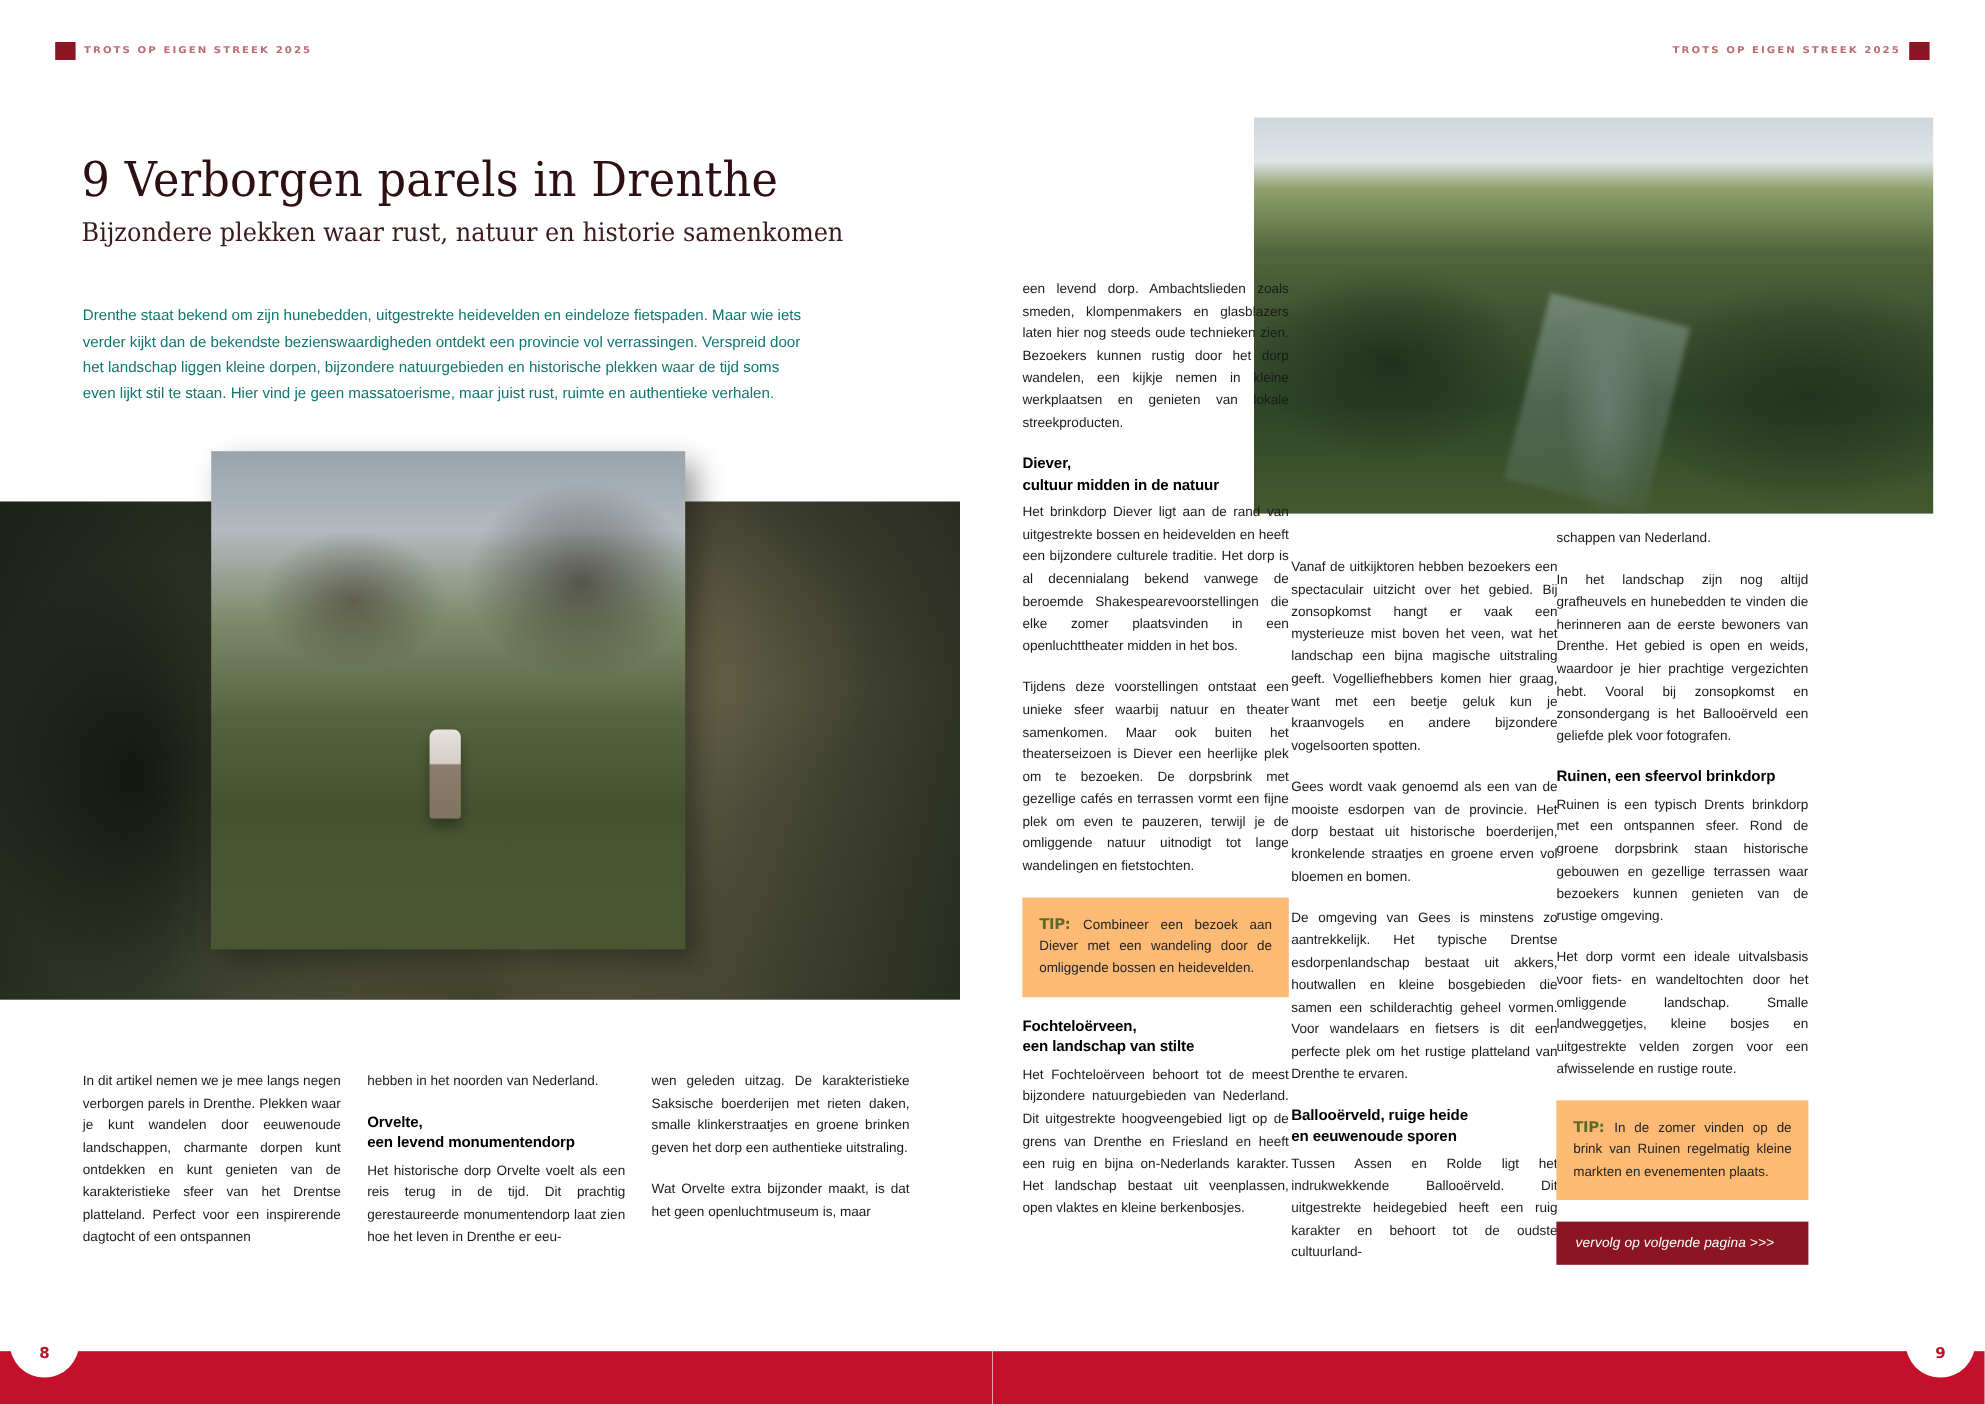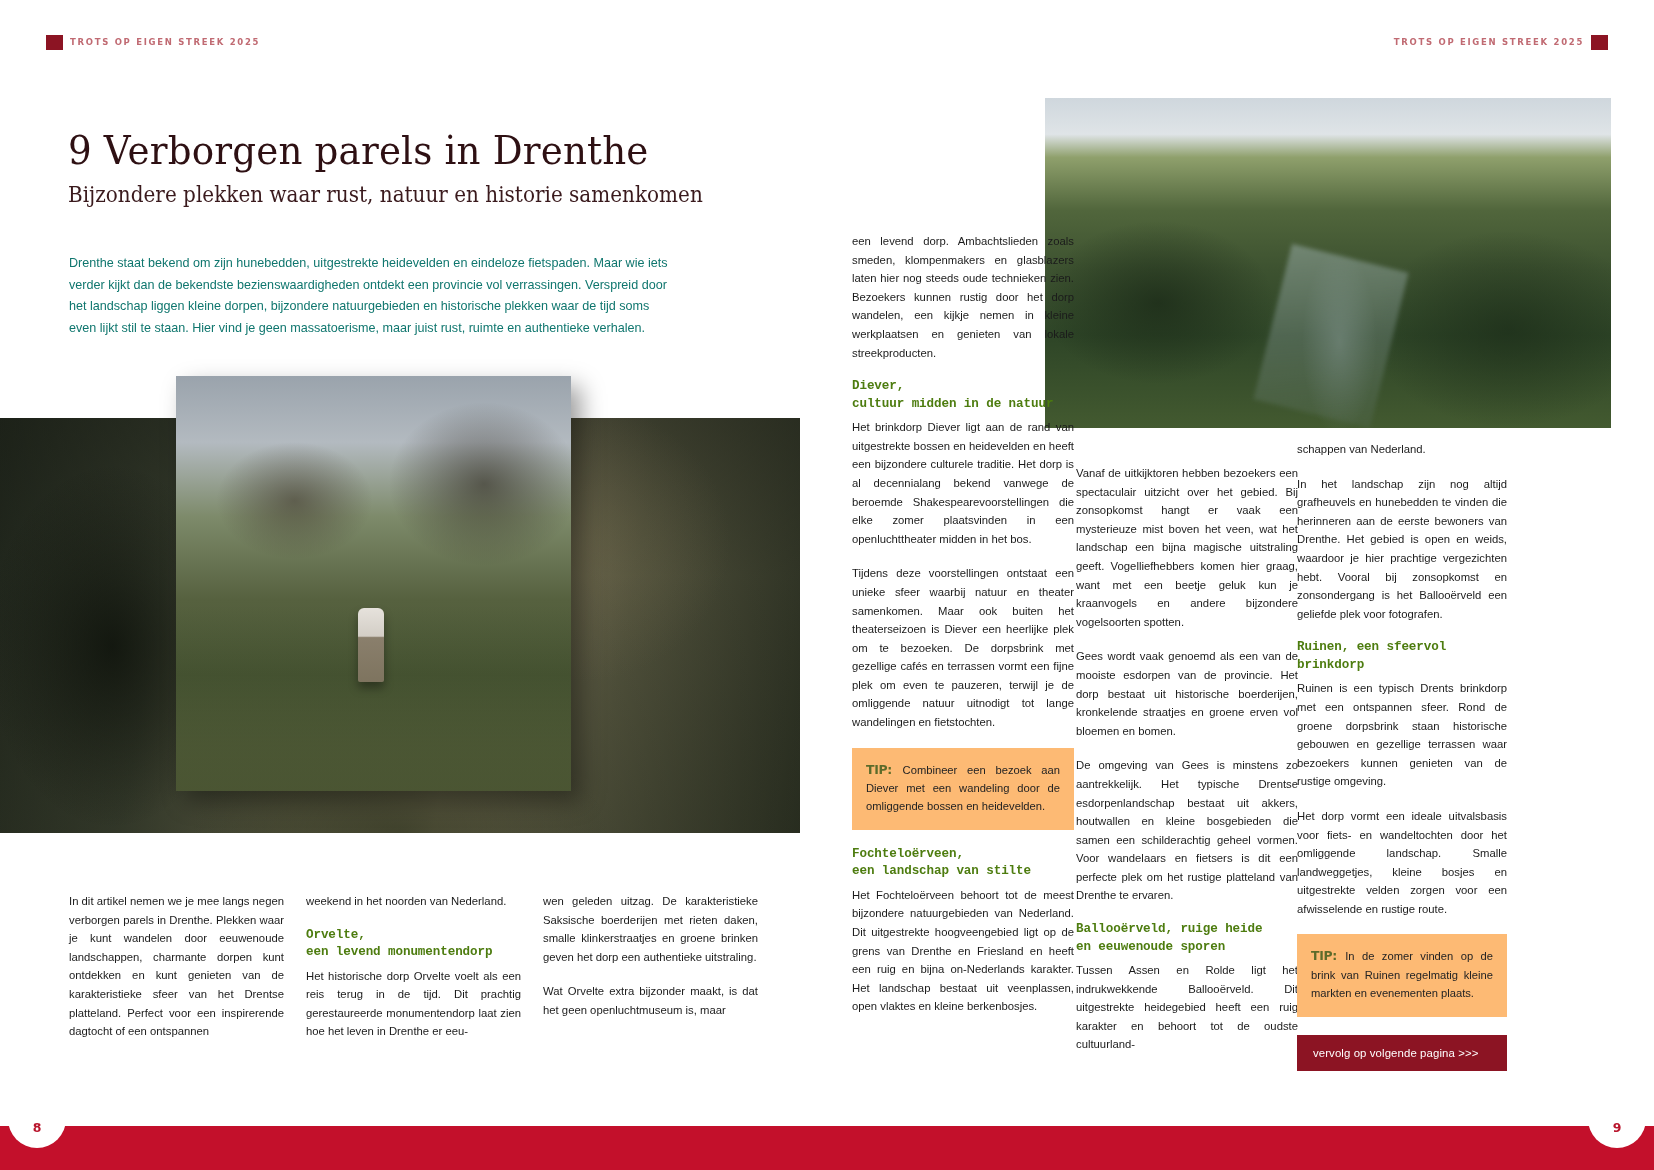"Diever," .sub-head { color: #4d7c0f -> #000000; font-family: Liberation Mono, monospace -> Liberation Sans, sans-serif }
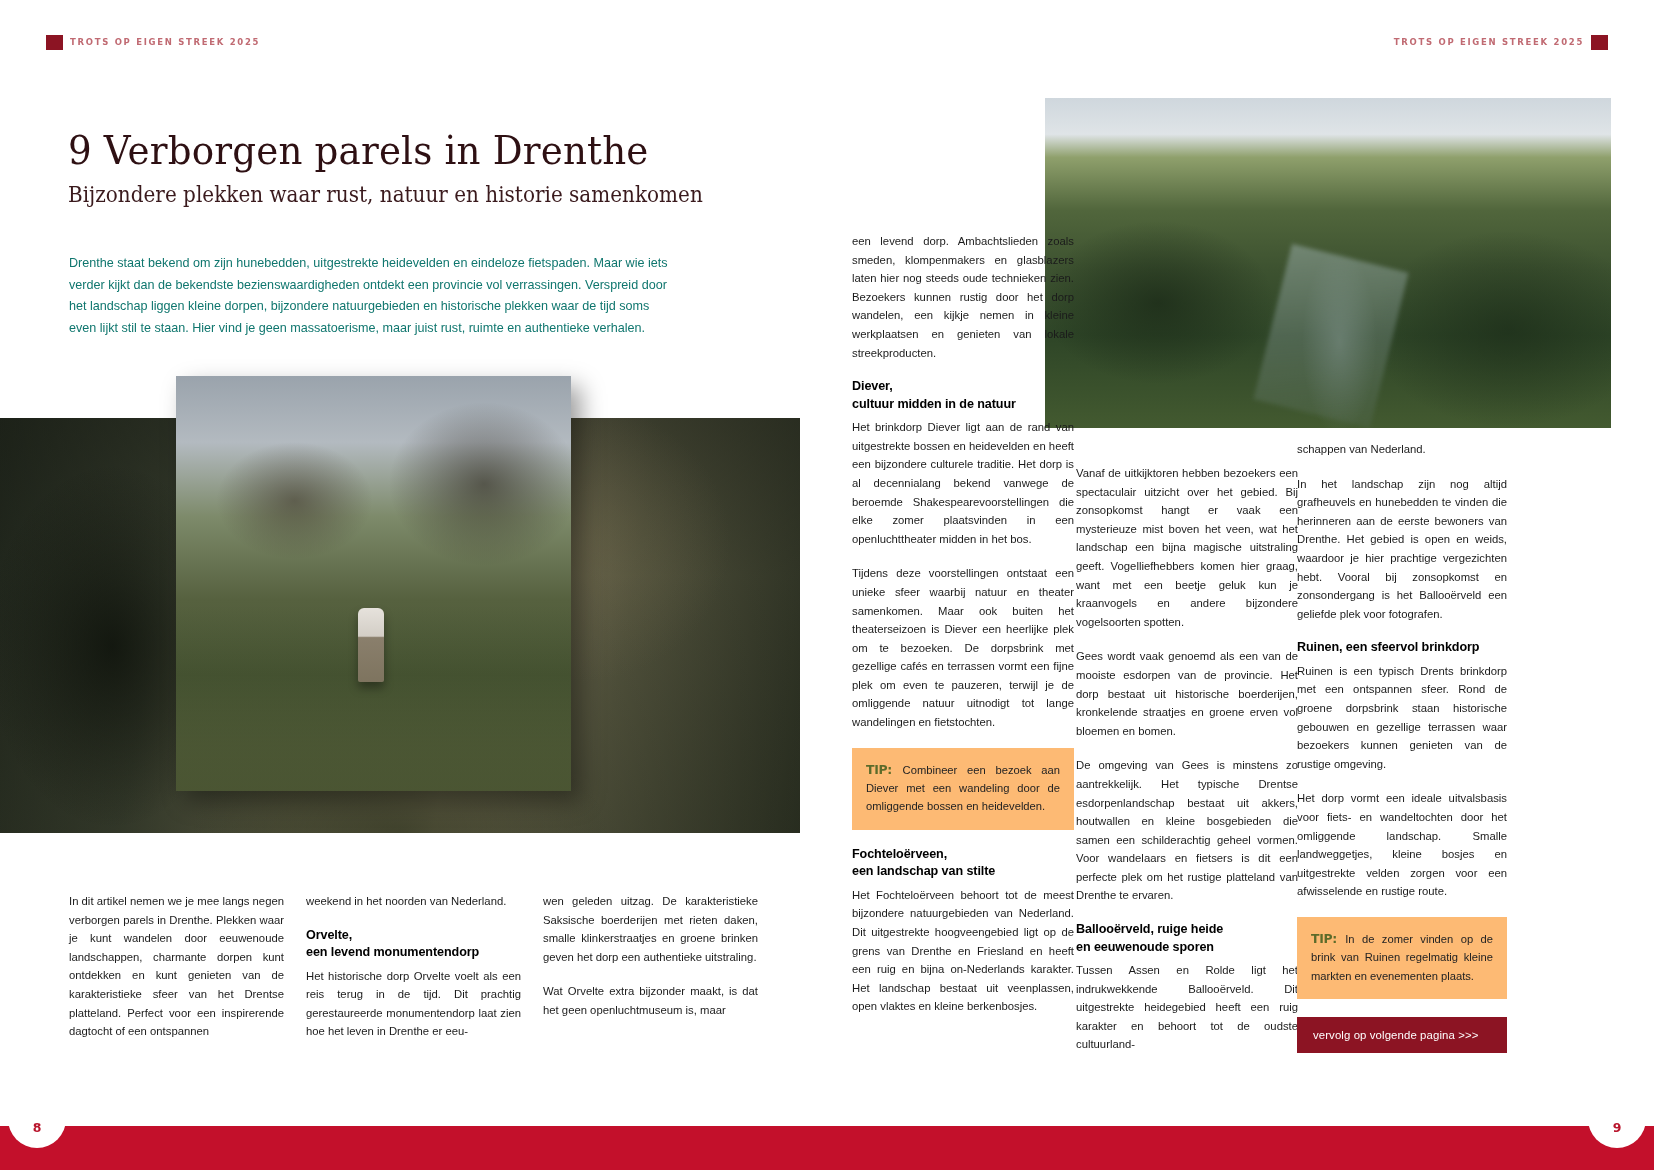"weekend in het noorden van" p.body-p { text: weekend -> hebben }
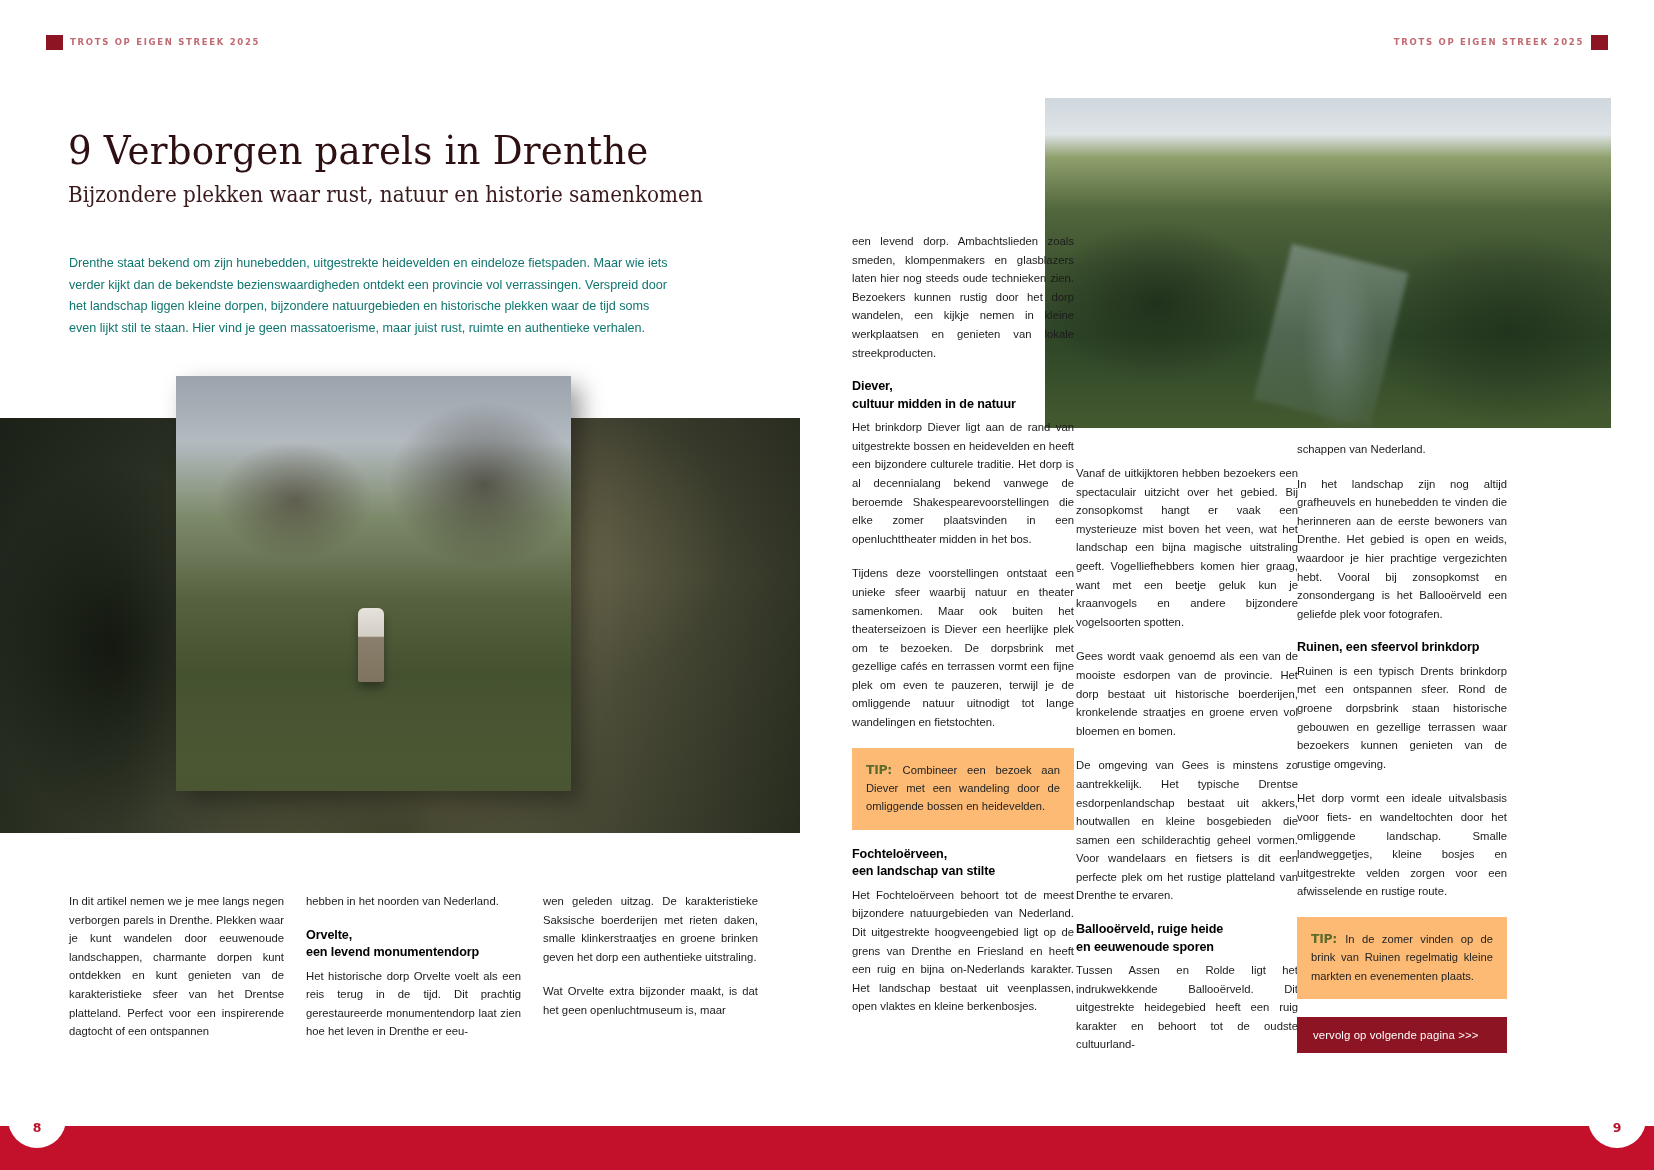"vervolg op volgende pagina >>>" .cta { font-style: none -> italic }
